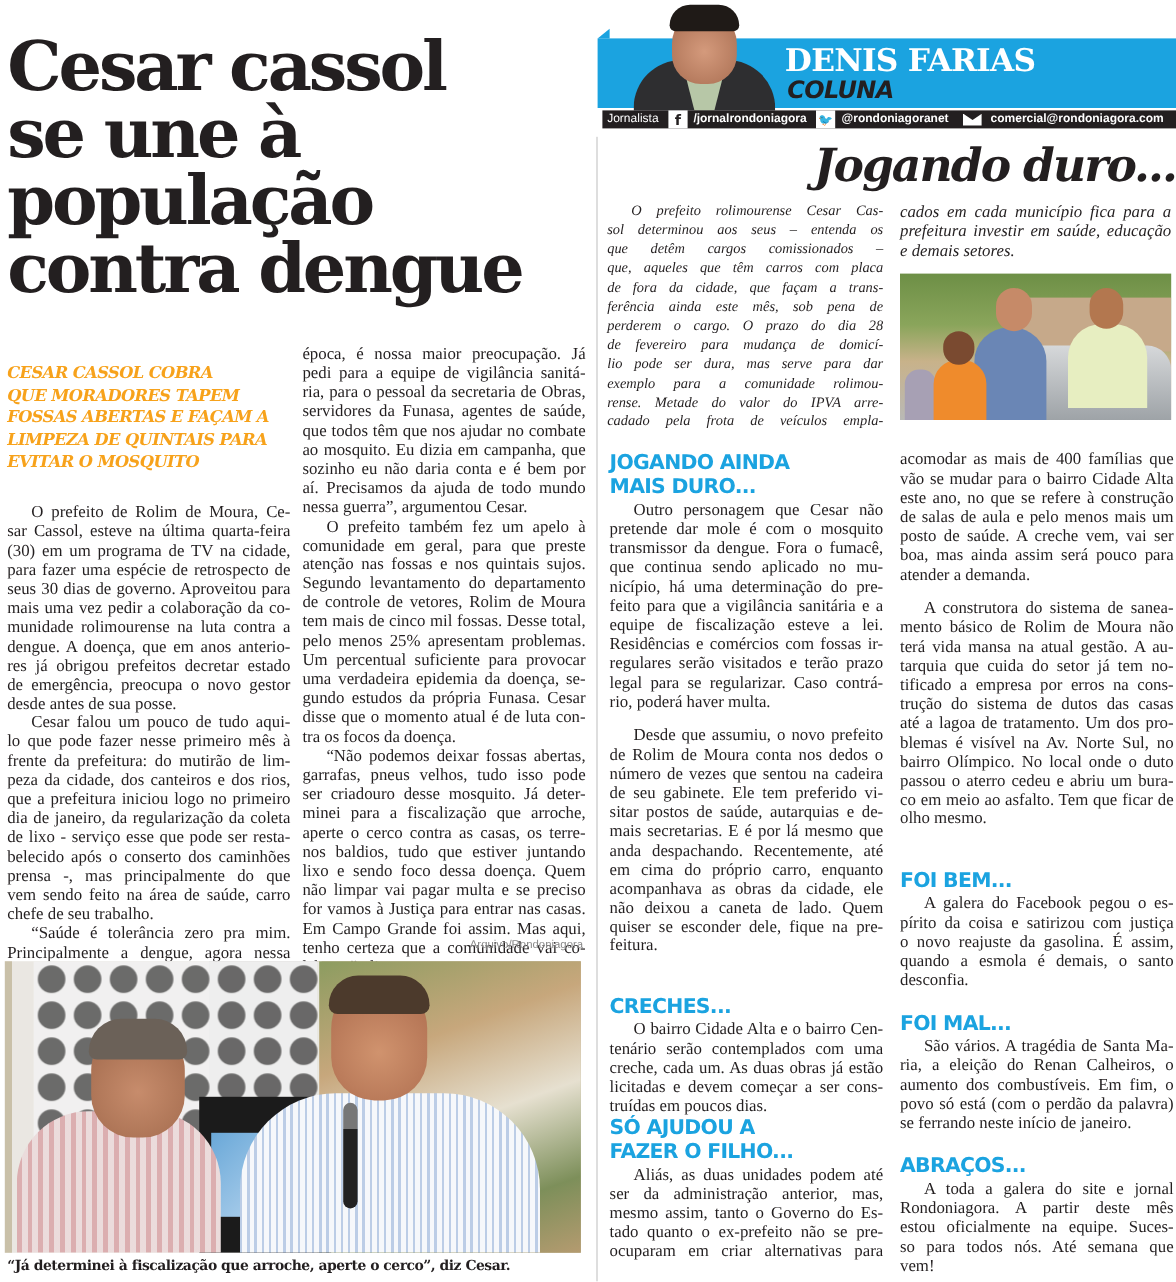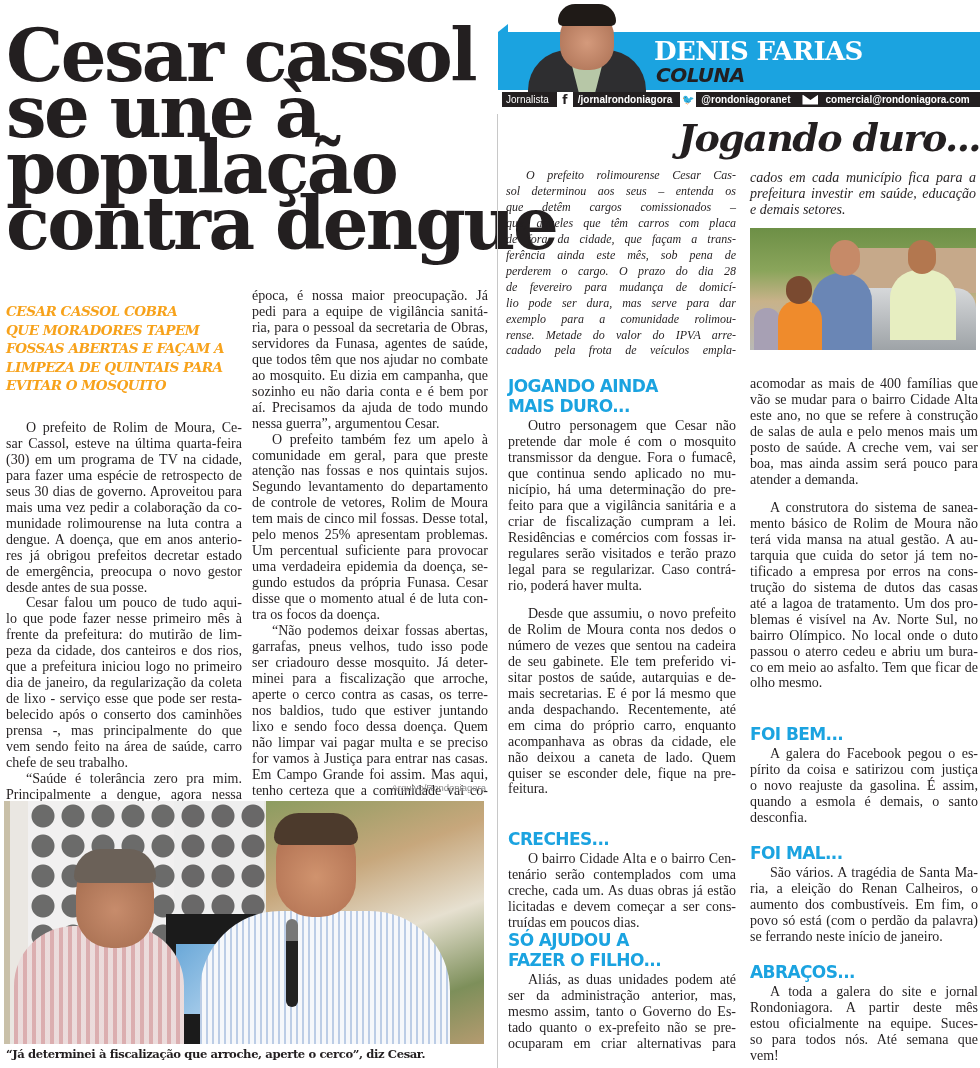"Cesar cassol" .headline { font-size: 72px -> 57px }
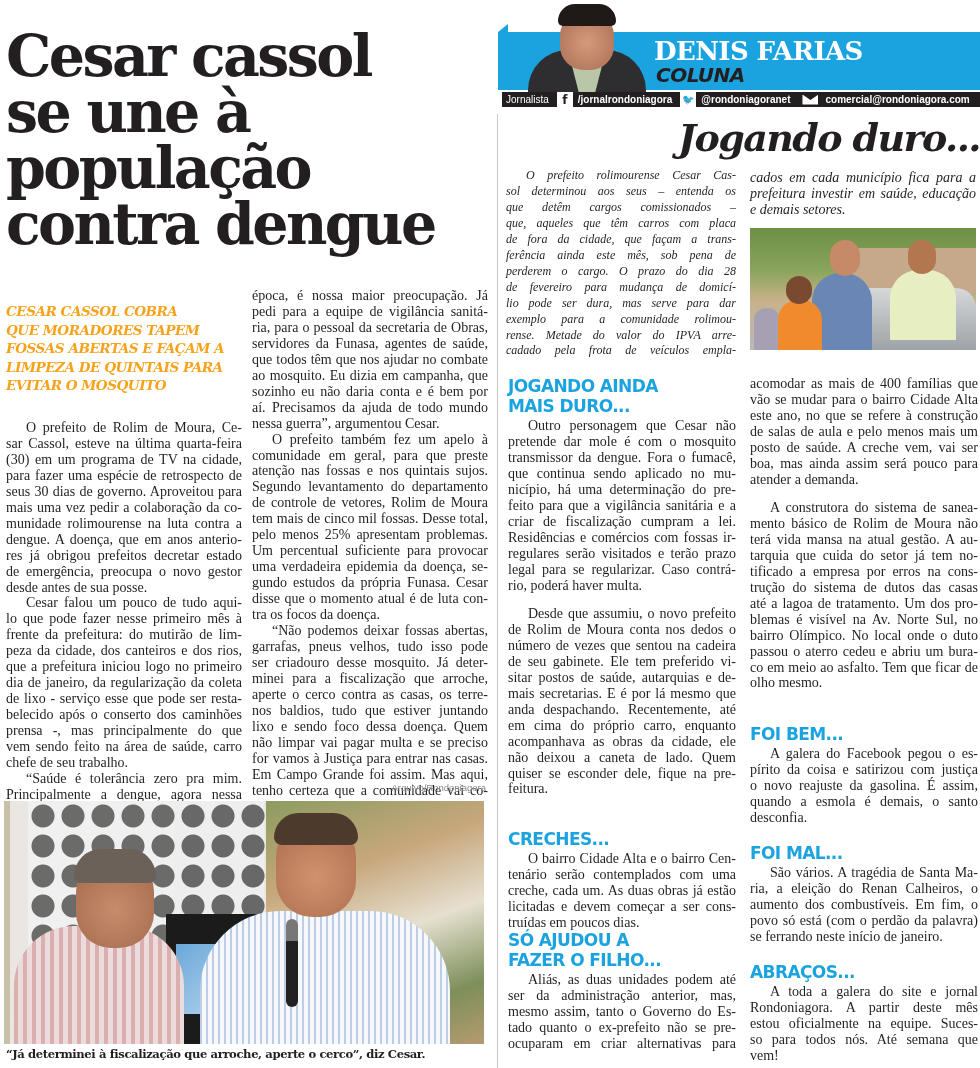"criar de fiscalização cumpram a" span.line { text: criar de fiscalização cumpram -> equipe de fiscalização esteve }
